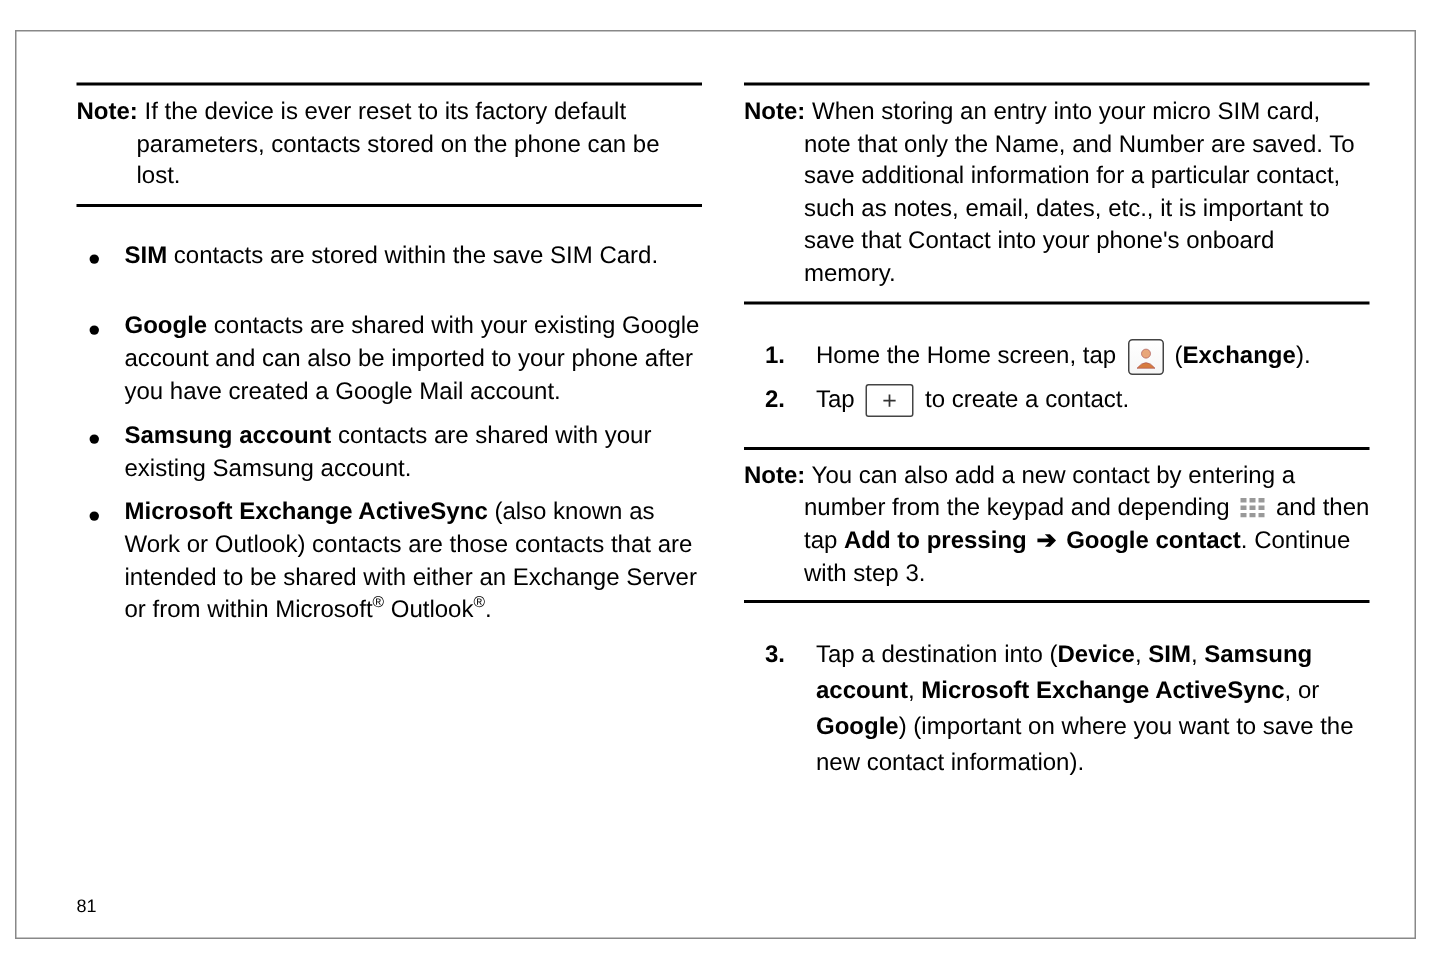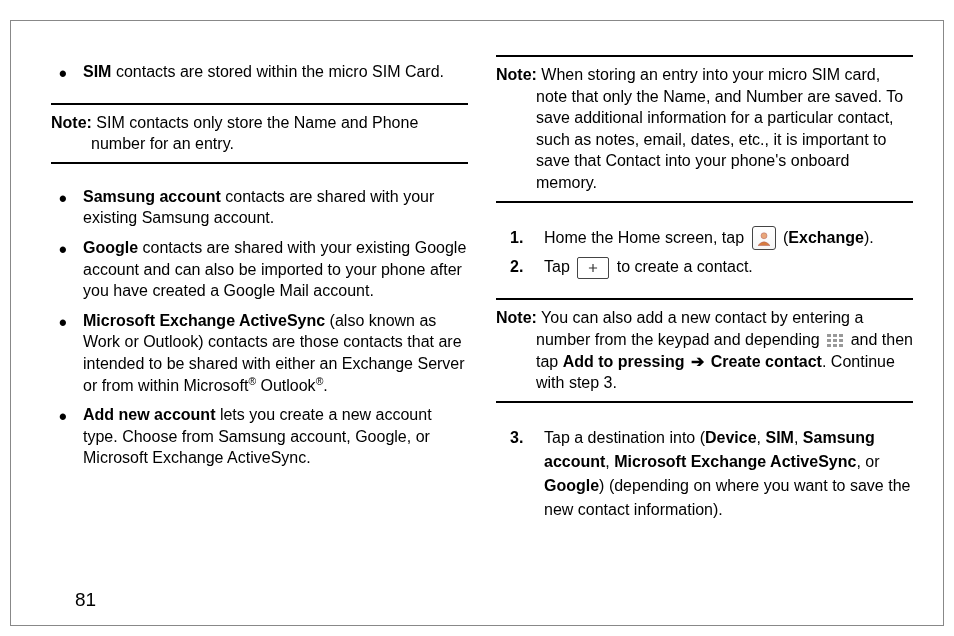"Note: If the device is" div.note-block { html: none -> <div> <div> <span>Note:</span><span> If the device is ever reset to its factory default parameters, contacts stored on the phone can be lost.</span> </div> </div> }
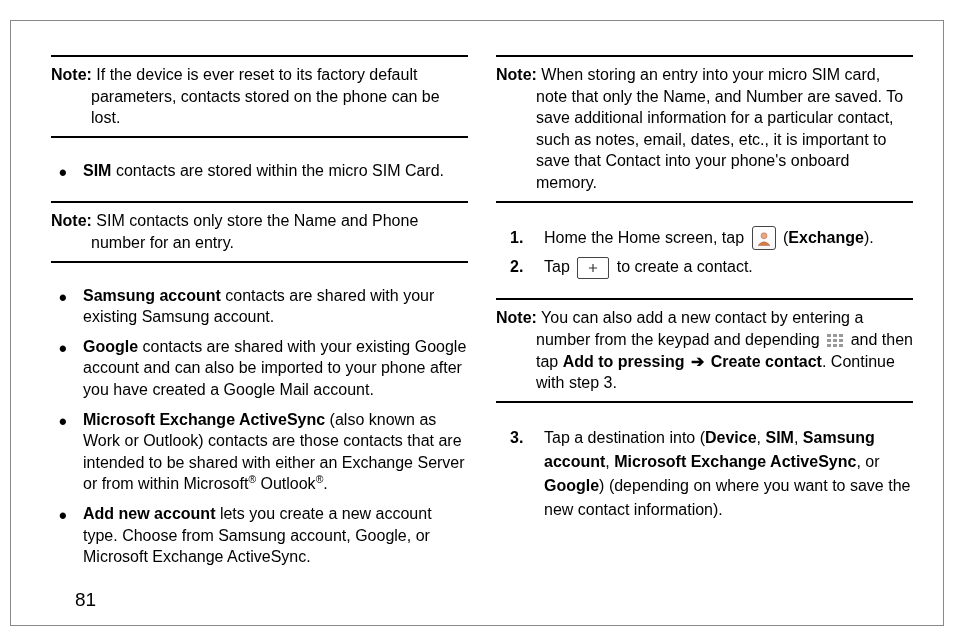"contacts are stored within the" span { text: micro -> save }
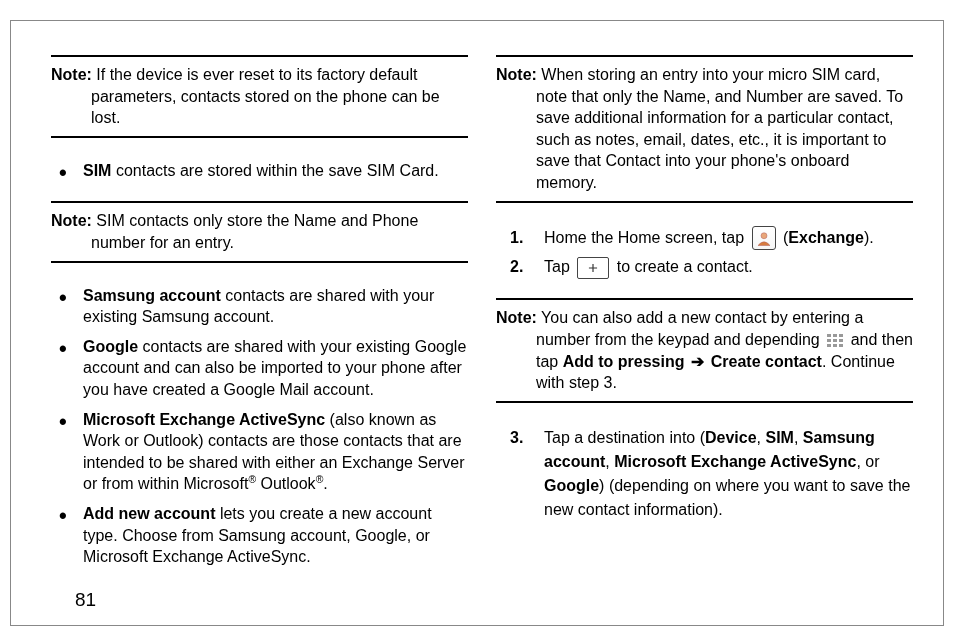"Note: SIM contacts only store" div.note-block { html: <div> <div> <span>Note:</span><span> SIM contacts only store the Name and Phone number for an entry.</span> </div> </div> -> none }
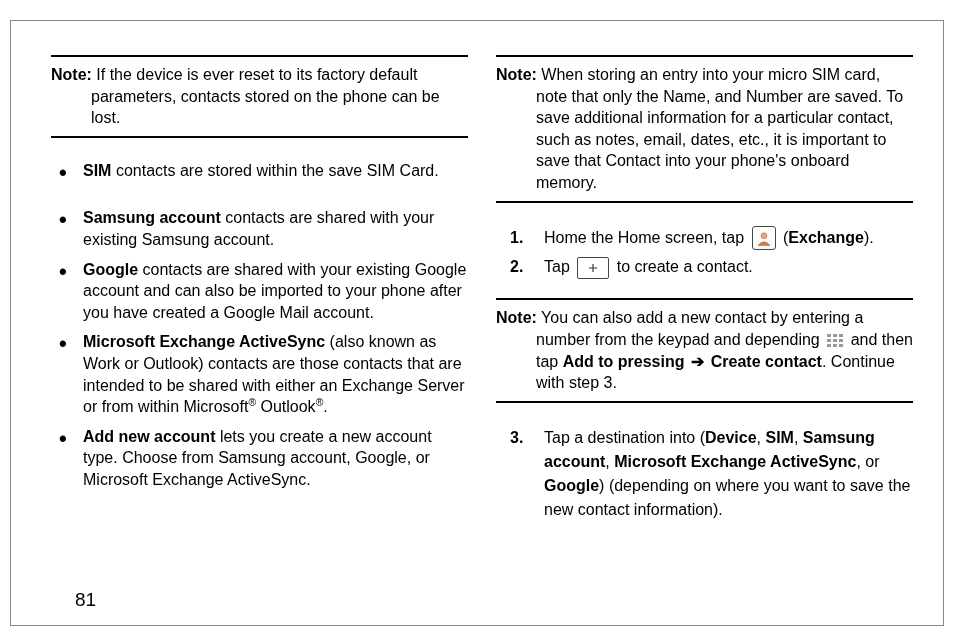"Samsung account contacts are shared" li { order: before "Google contacts are shared with" -> after "Google contacts are shared with" }
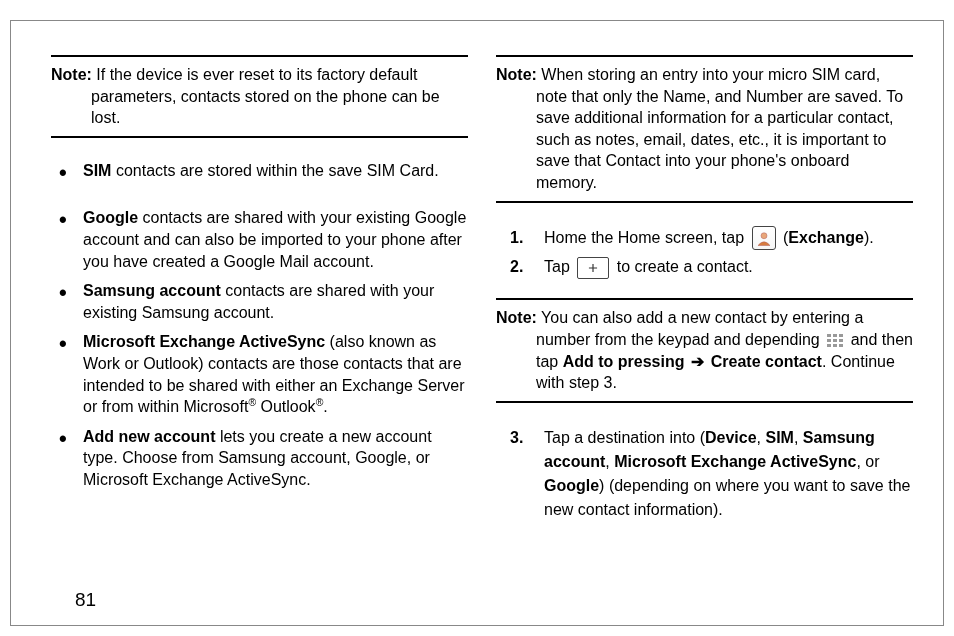"Create contact" span.b { text: Create -> Google }
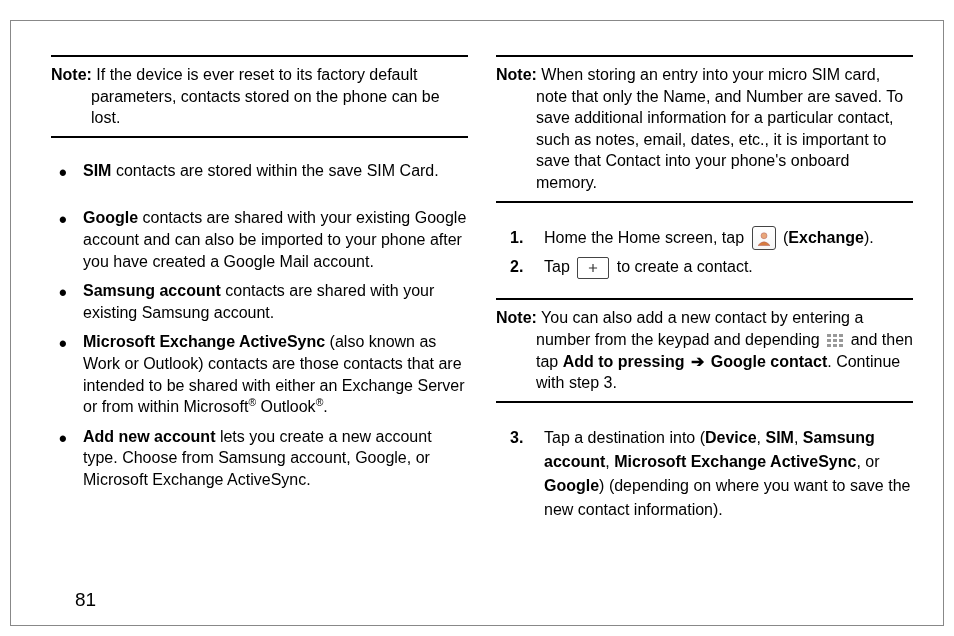"Add new account lets you" li { html: <li> <span>Add new account</span><span> lets you create a new account type. Choose from Samsung account, Google, or Microsoft Exchange ActiveSync.</span> </li> -> none }
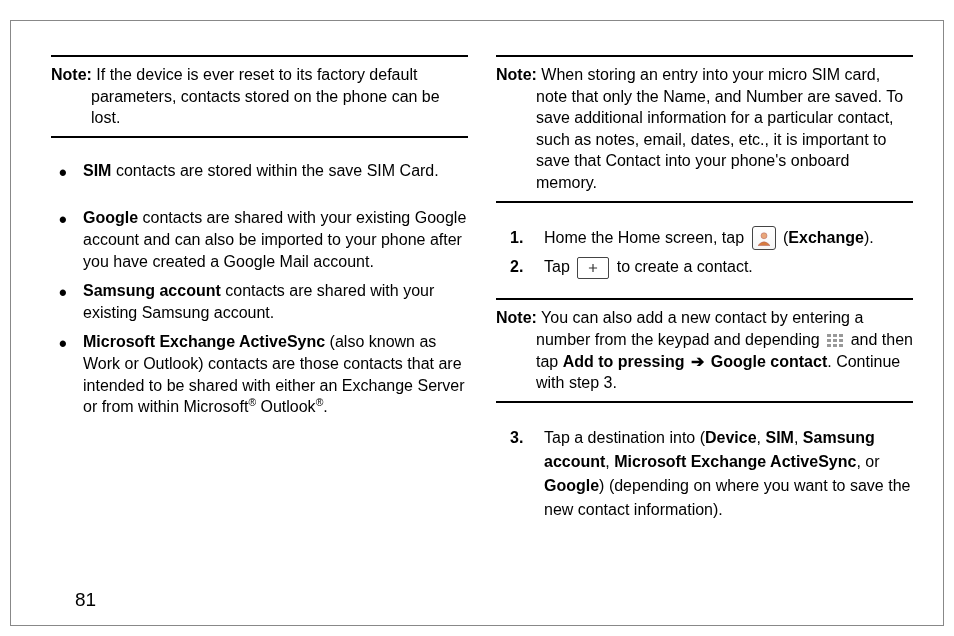") (depending on where you" span { text: depending -> important }
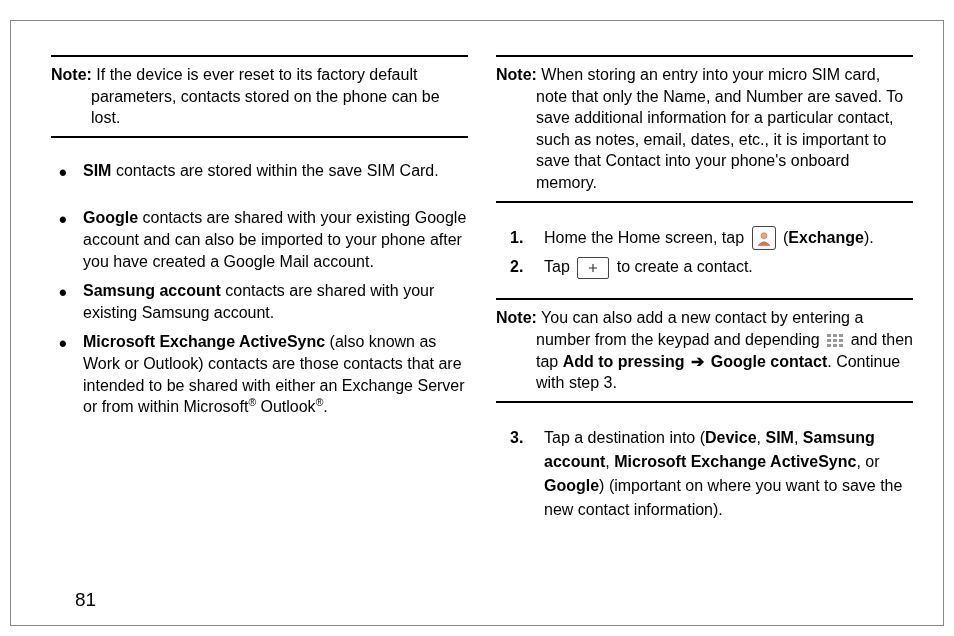"81" .page-num { font-size: 19px -> 12px; margin-left: 24px -> none }
